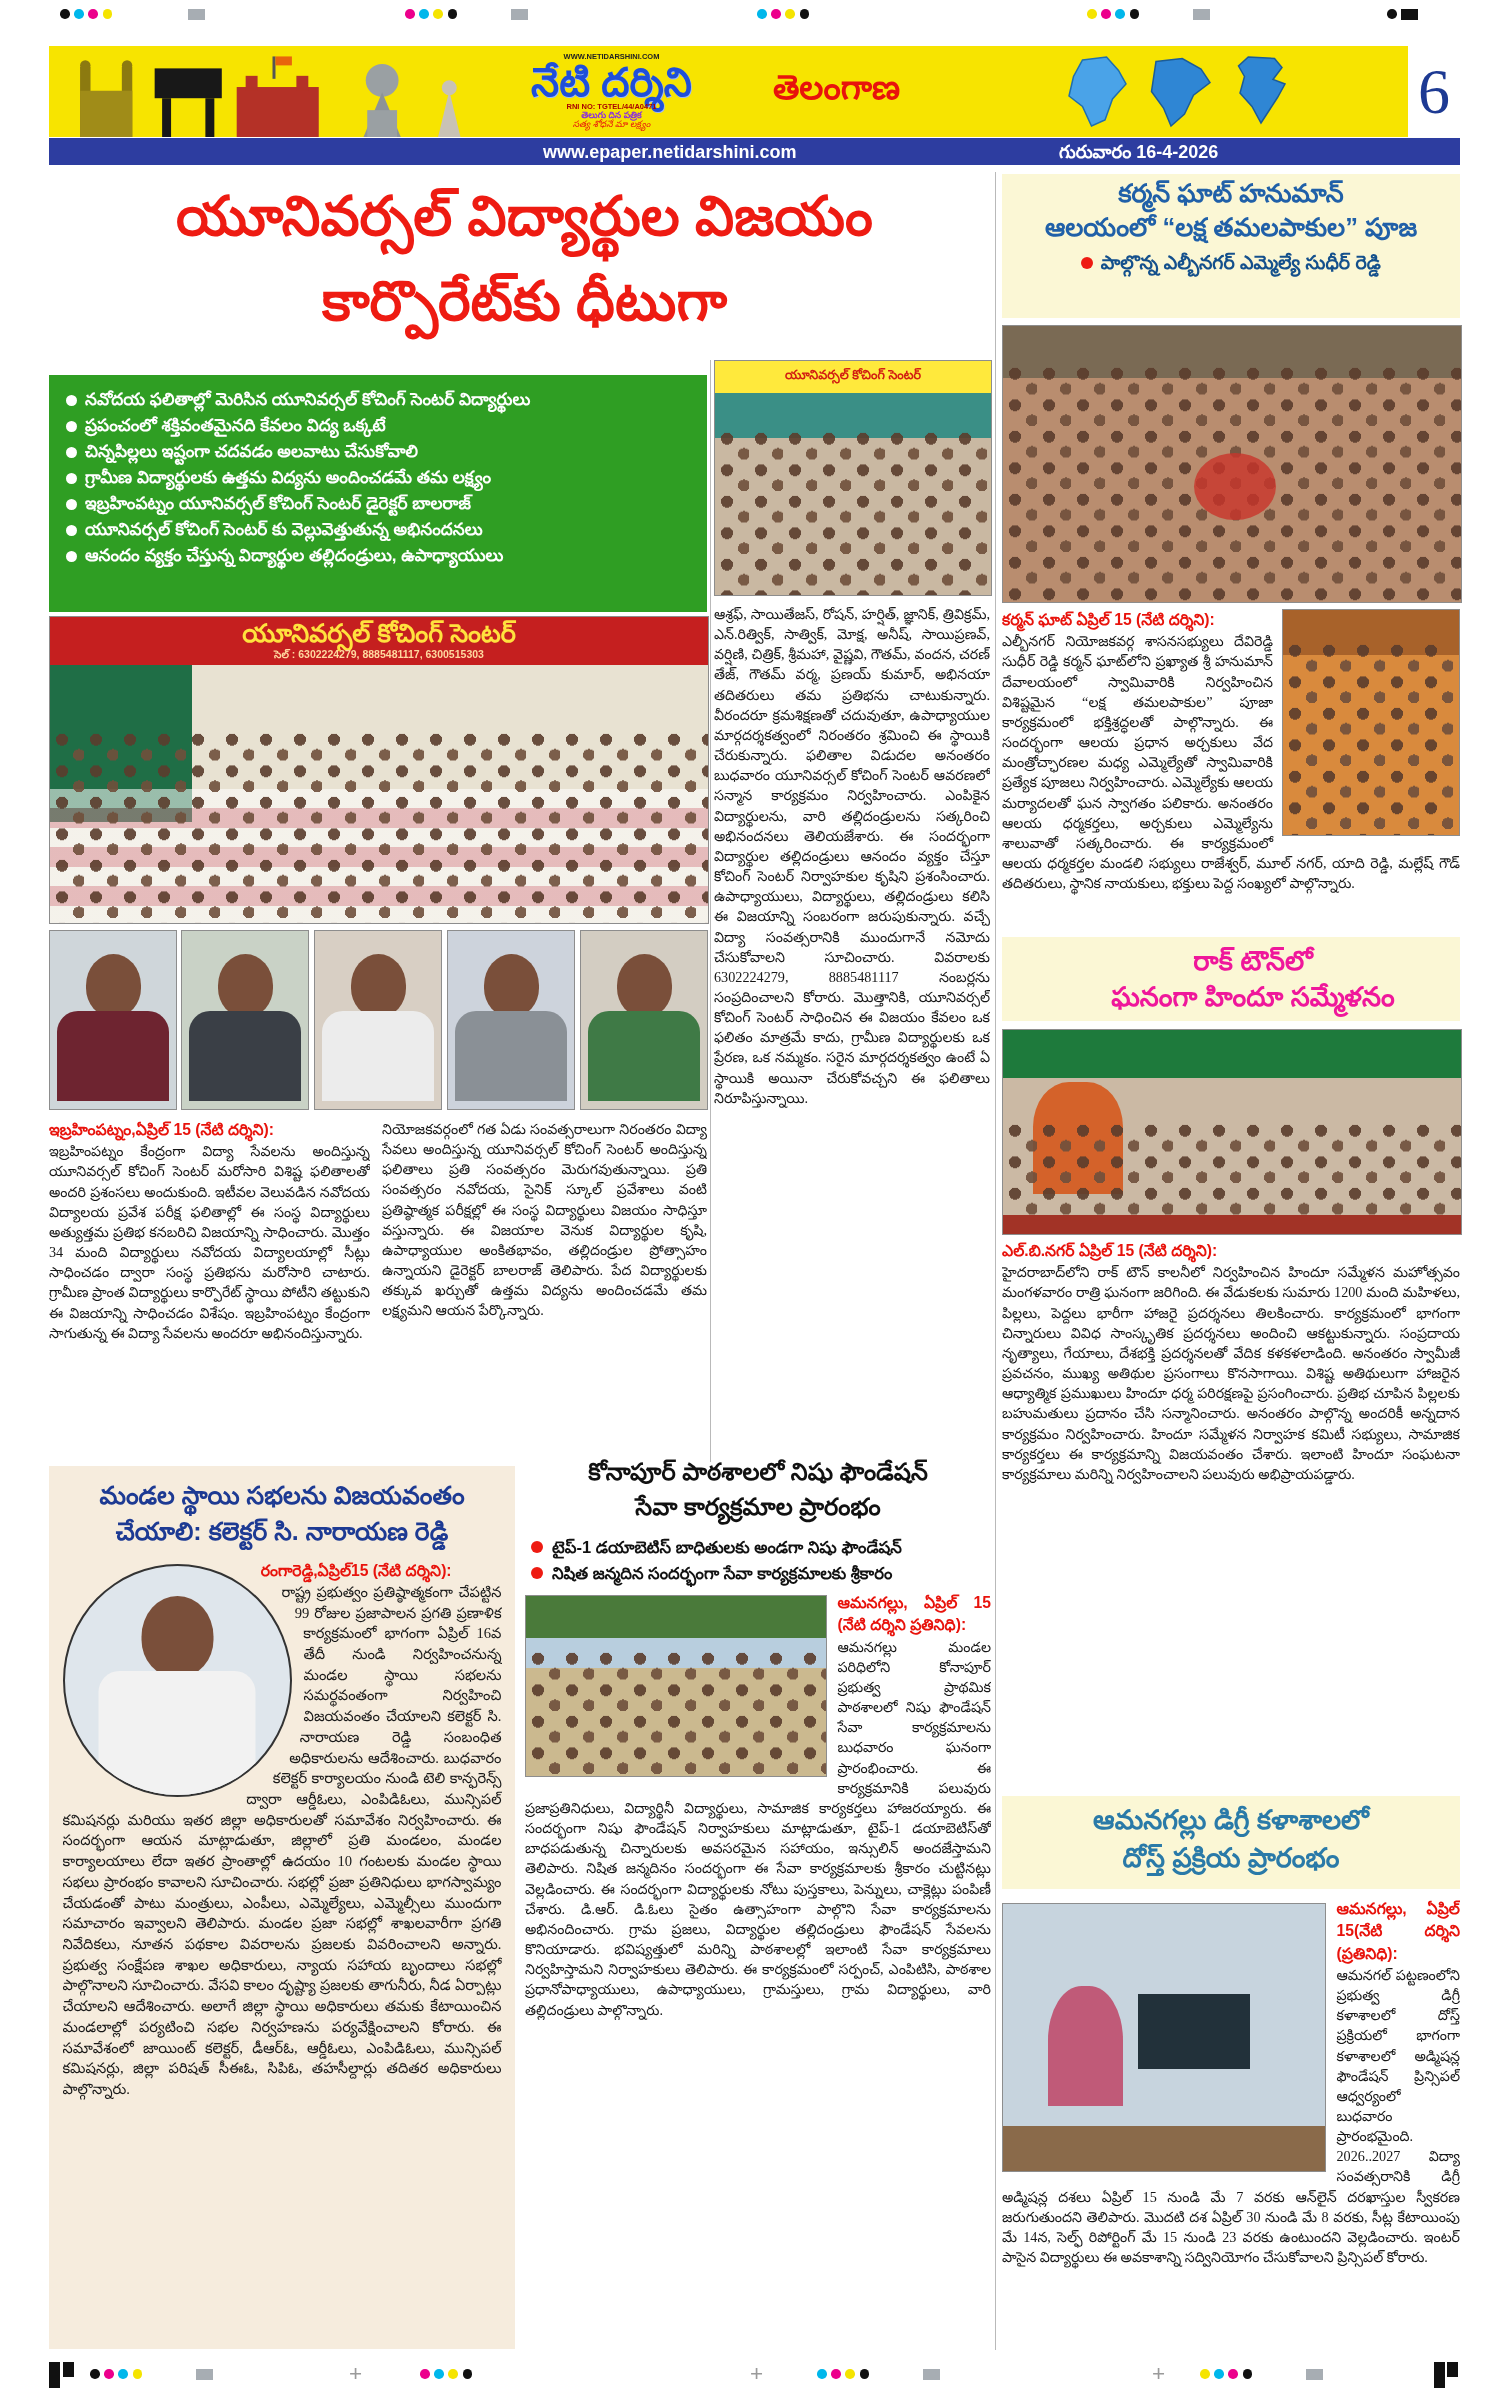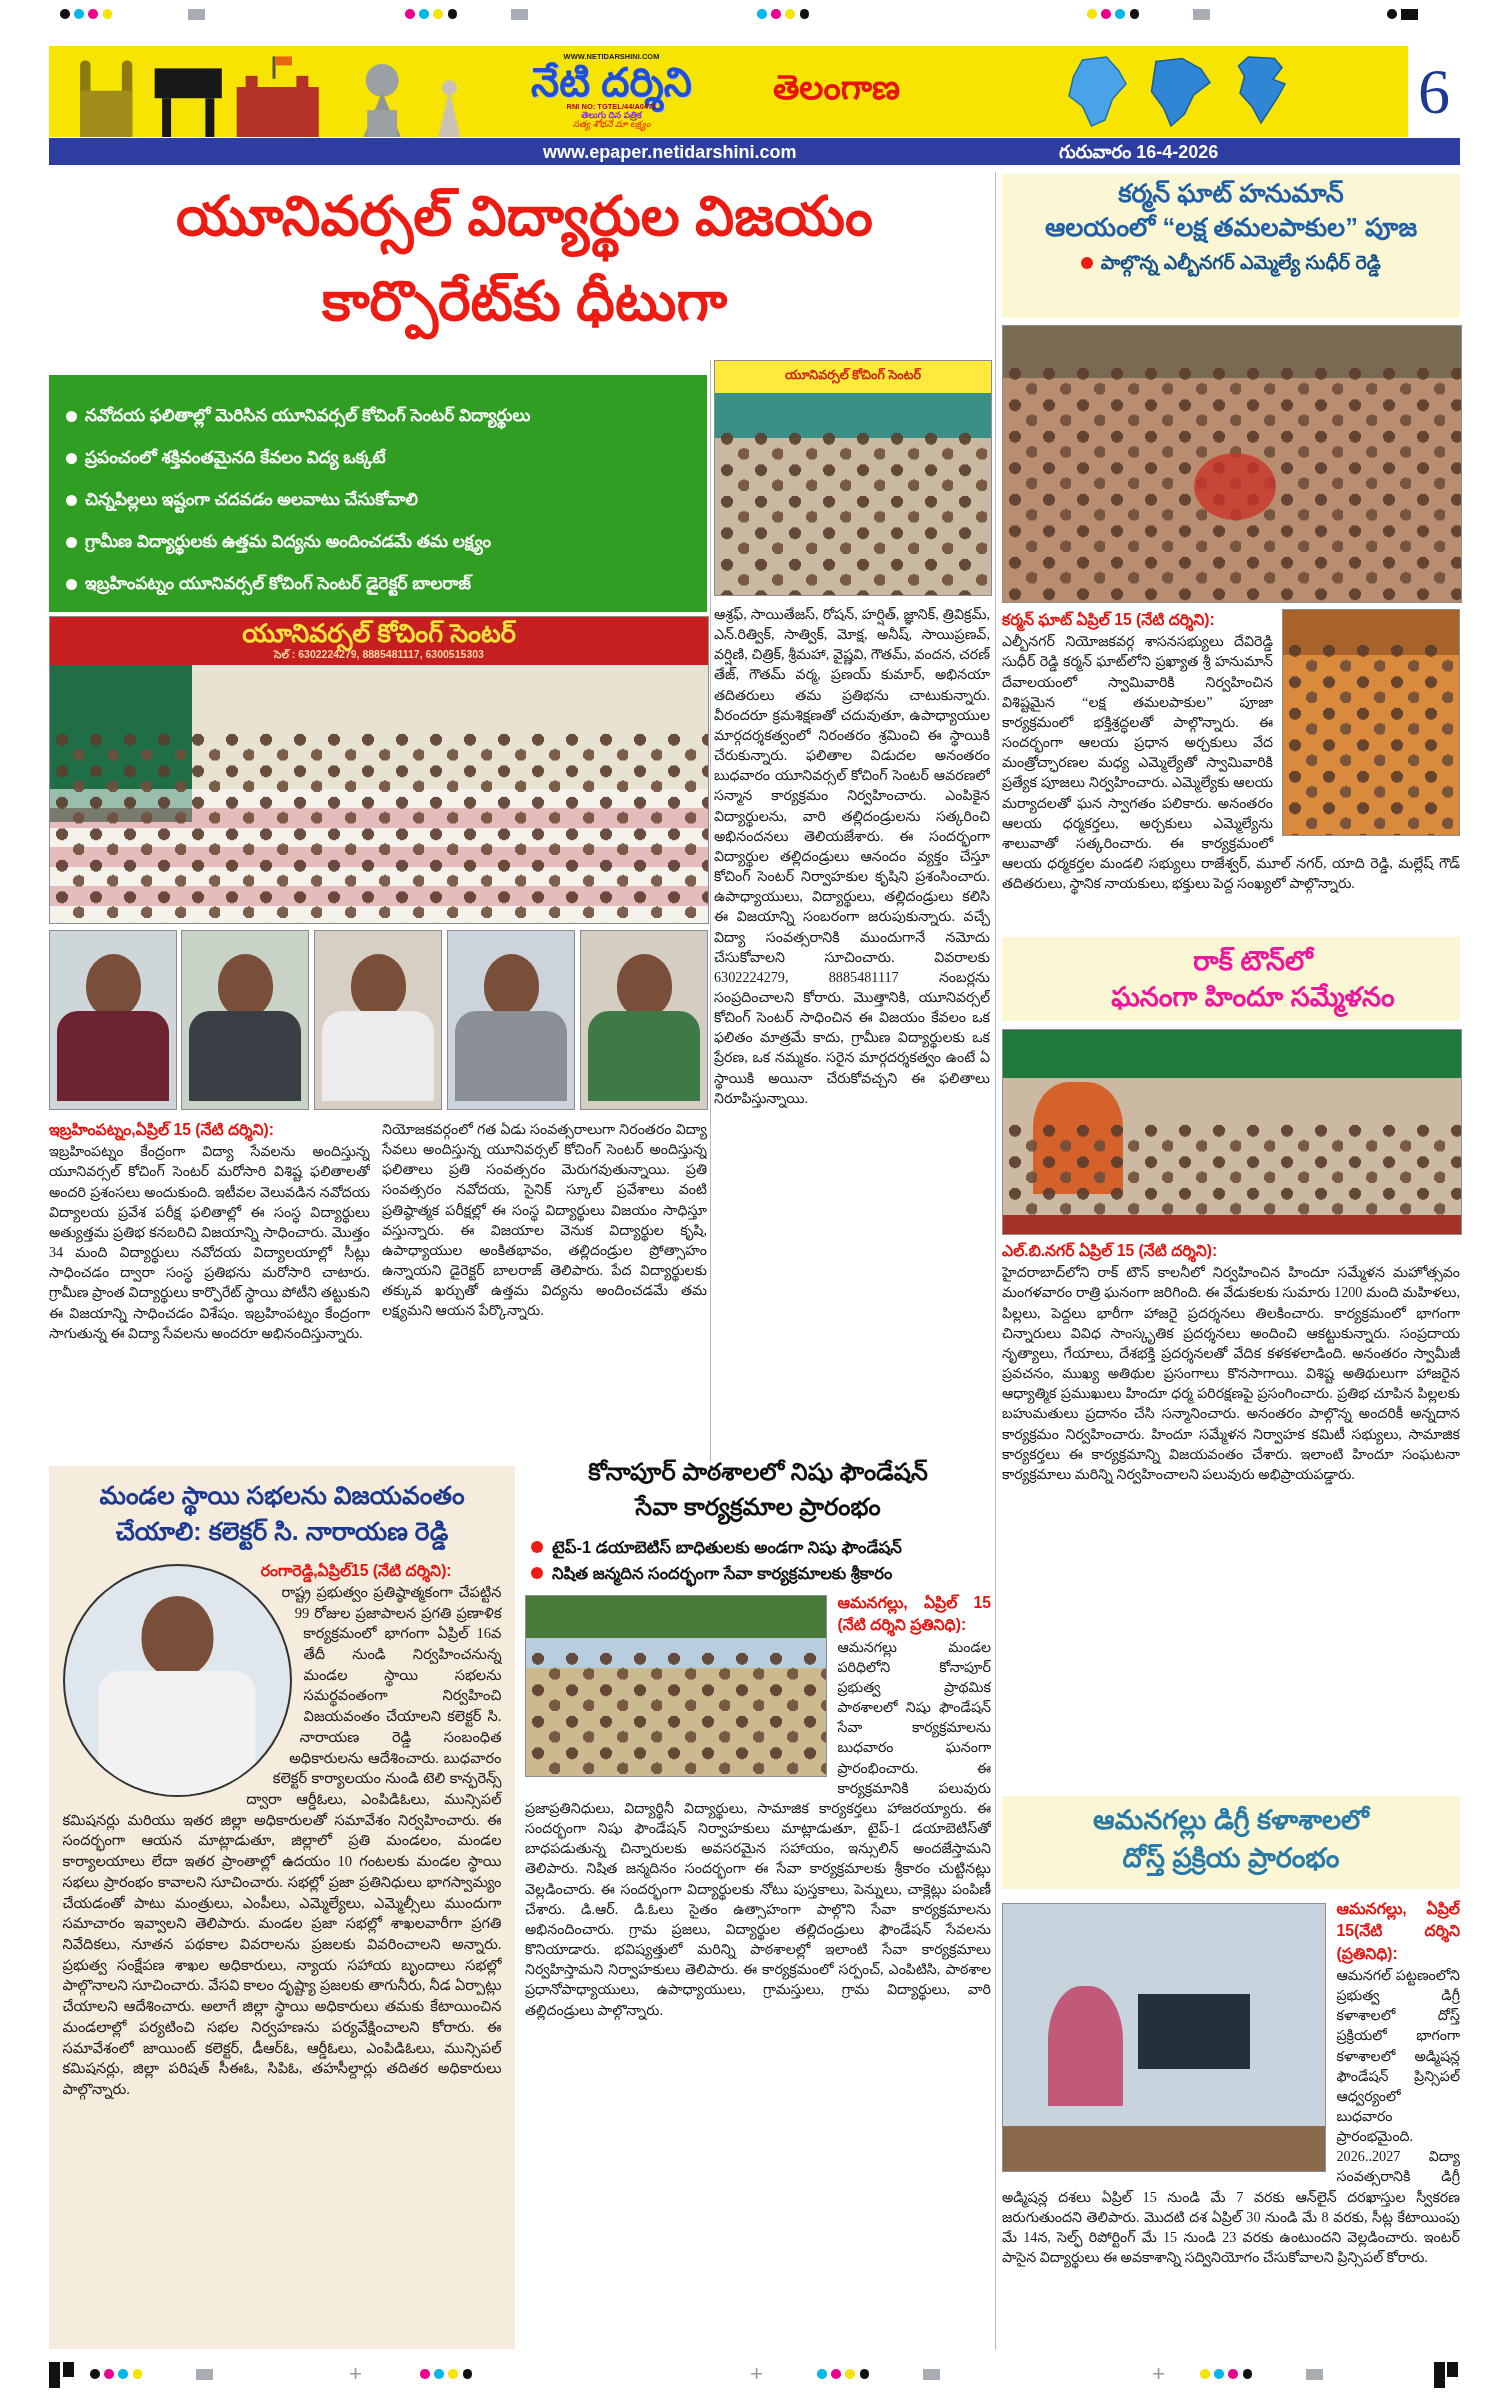"నవోదయ ఫలితాల్లో మెరిసిన యూనివర్సల్" .greenbox .b { margin-top: 16px -> none }
